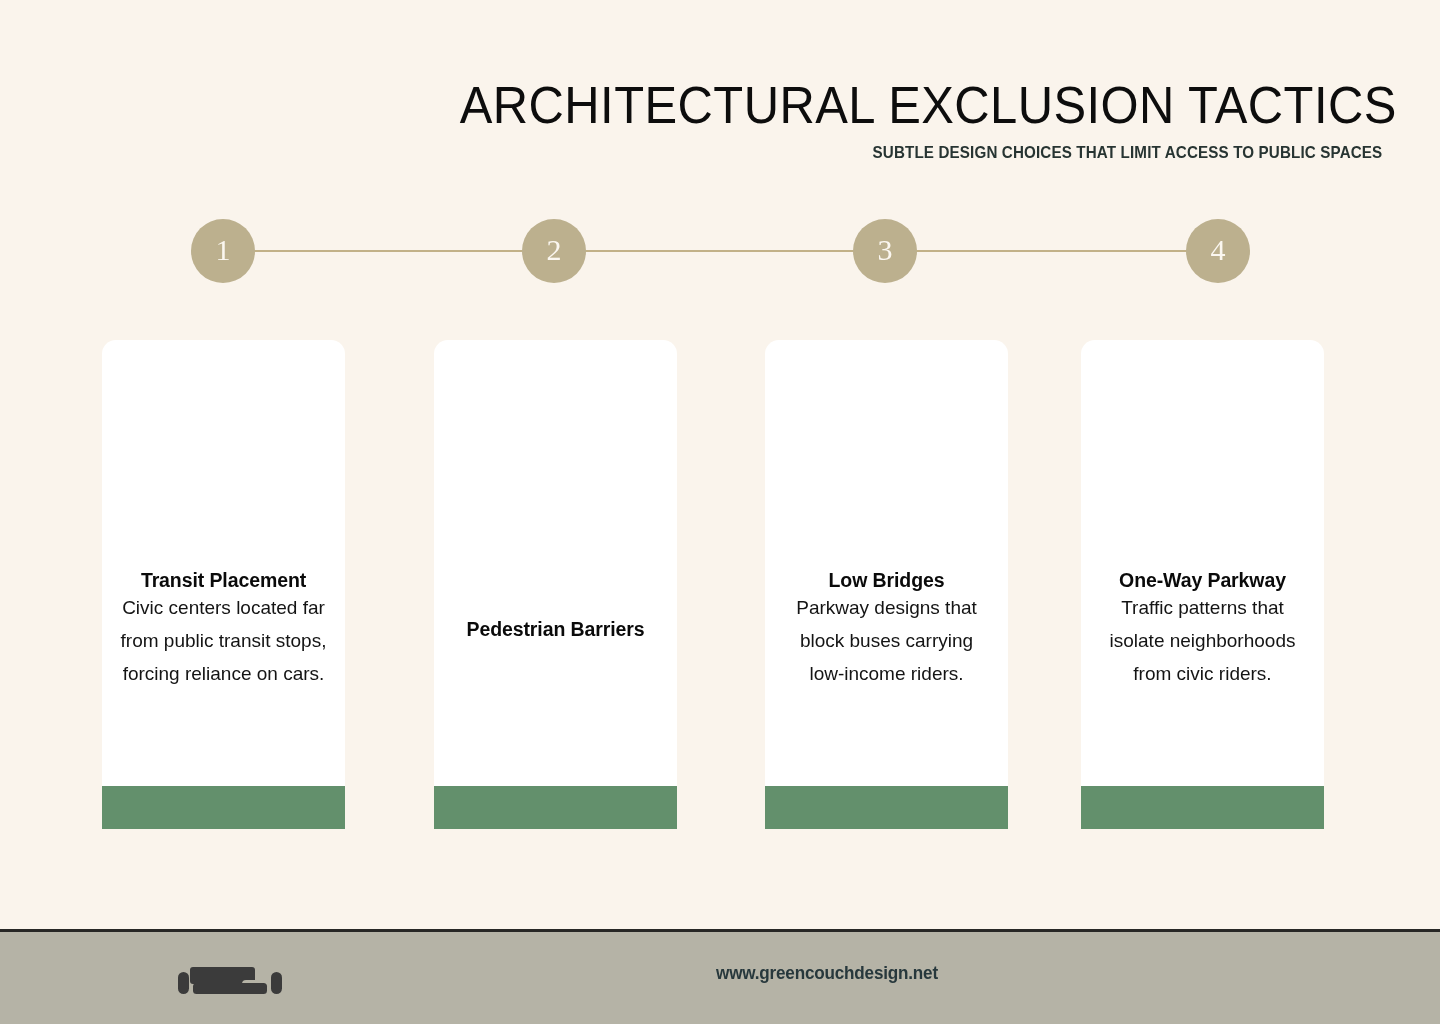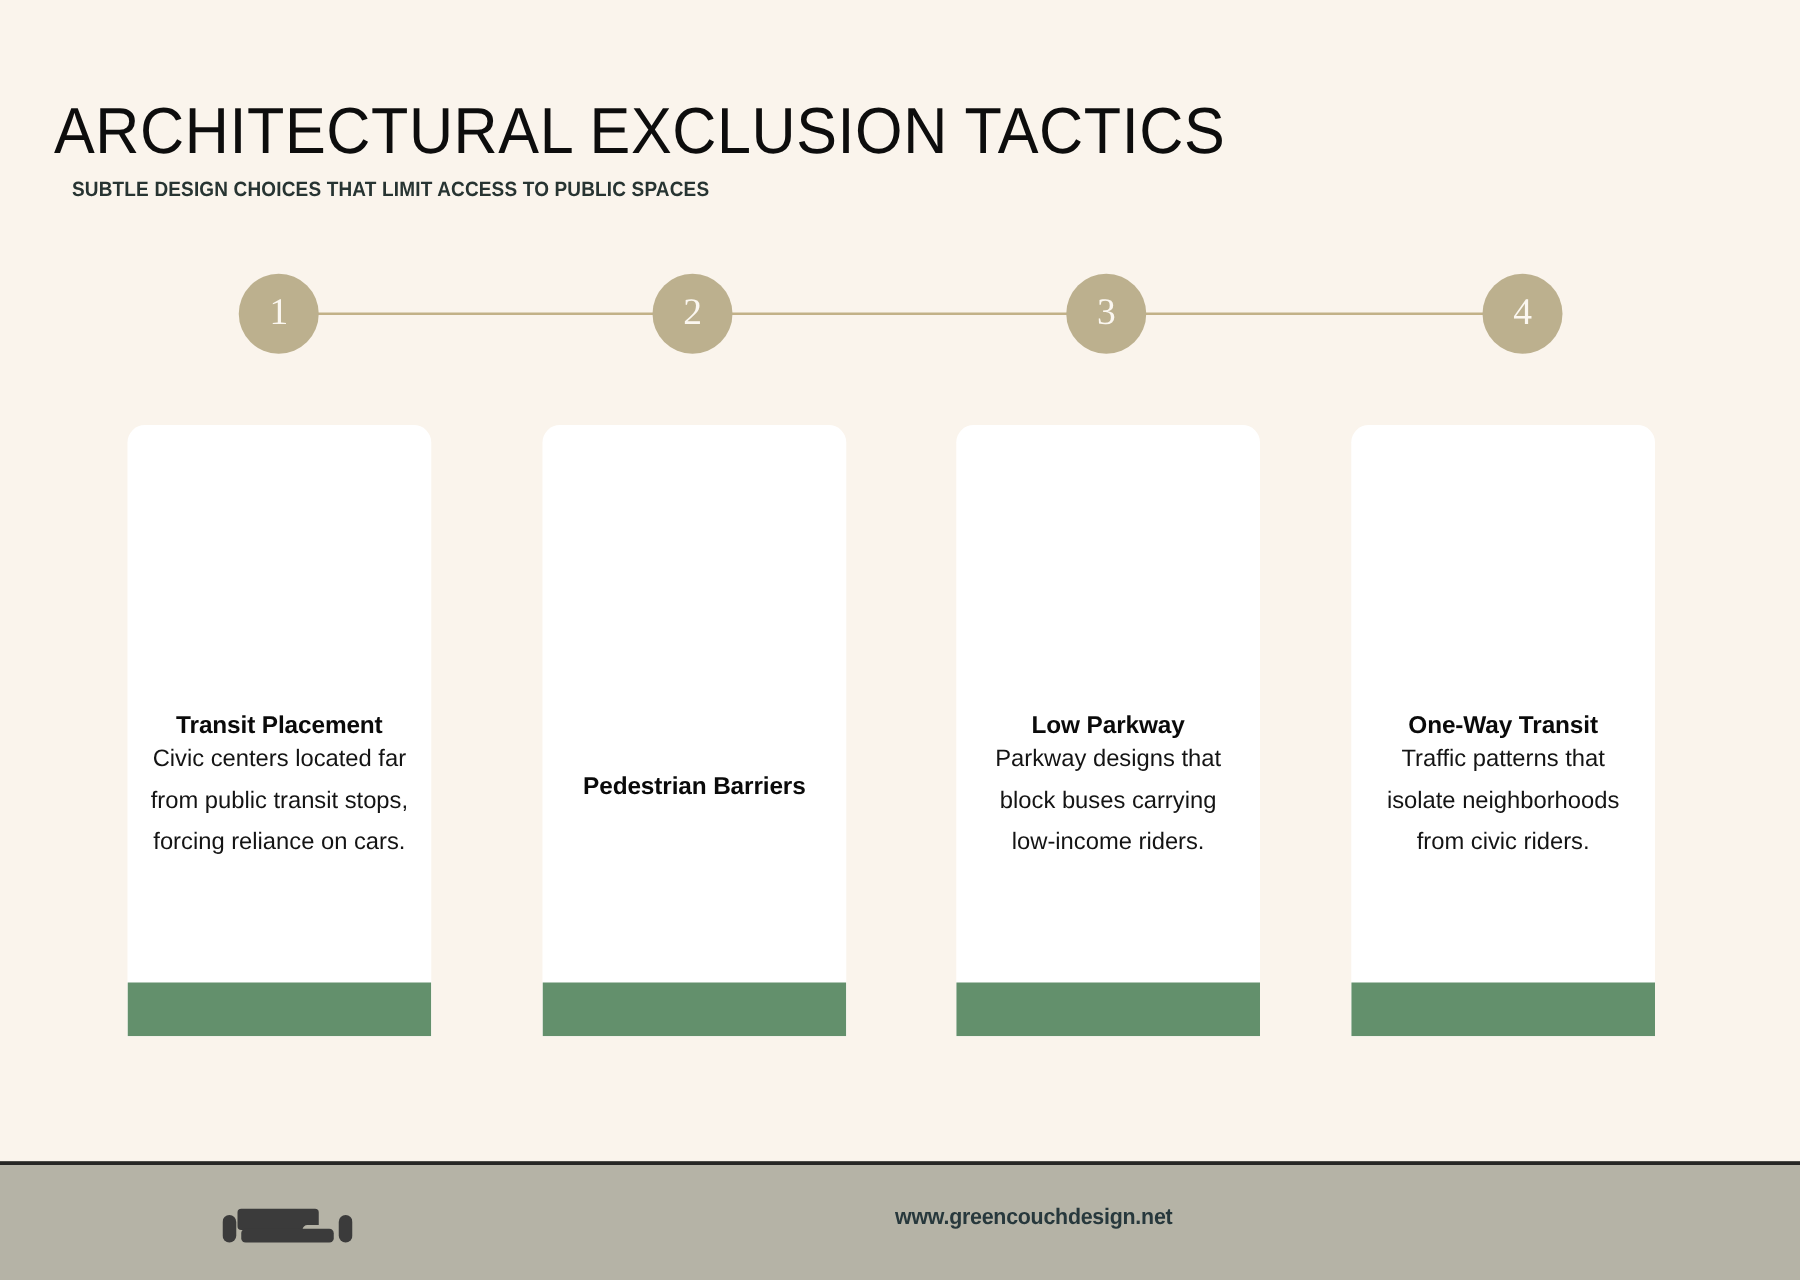"ARCHITECTURAL EXCLUSION TACTICS" .header { text-align: left -> right }
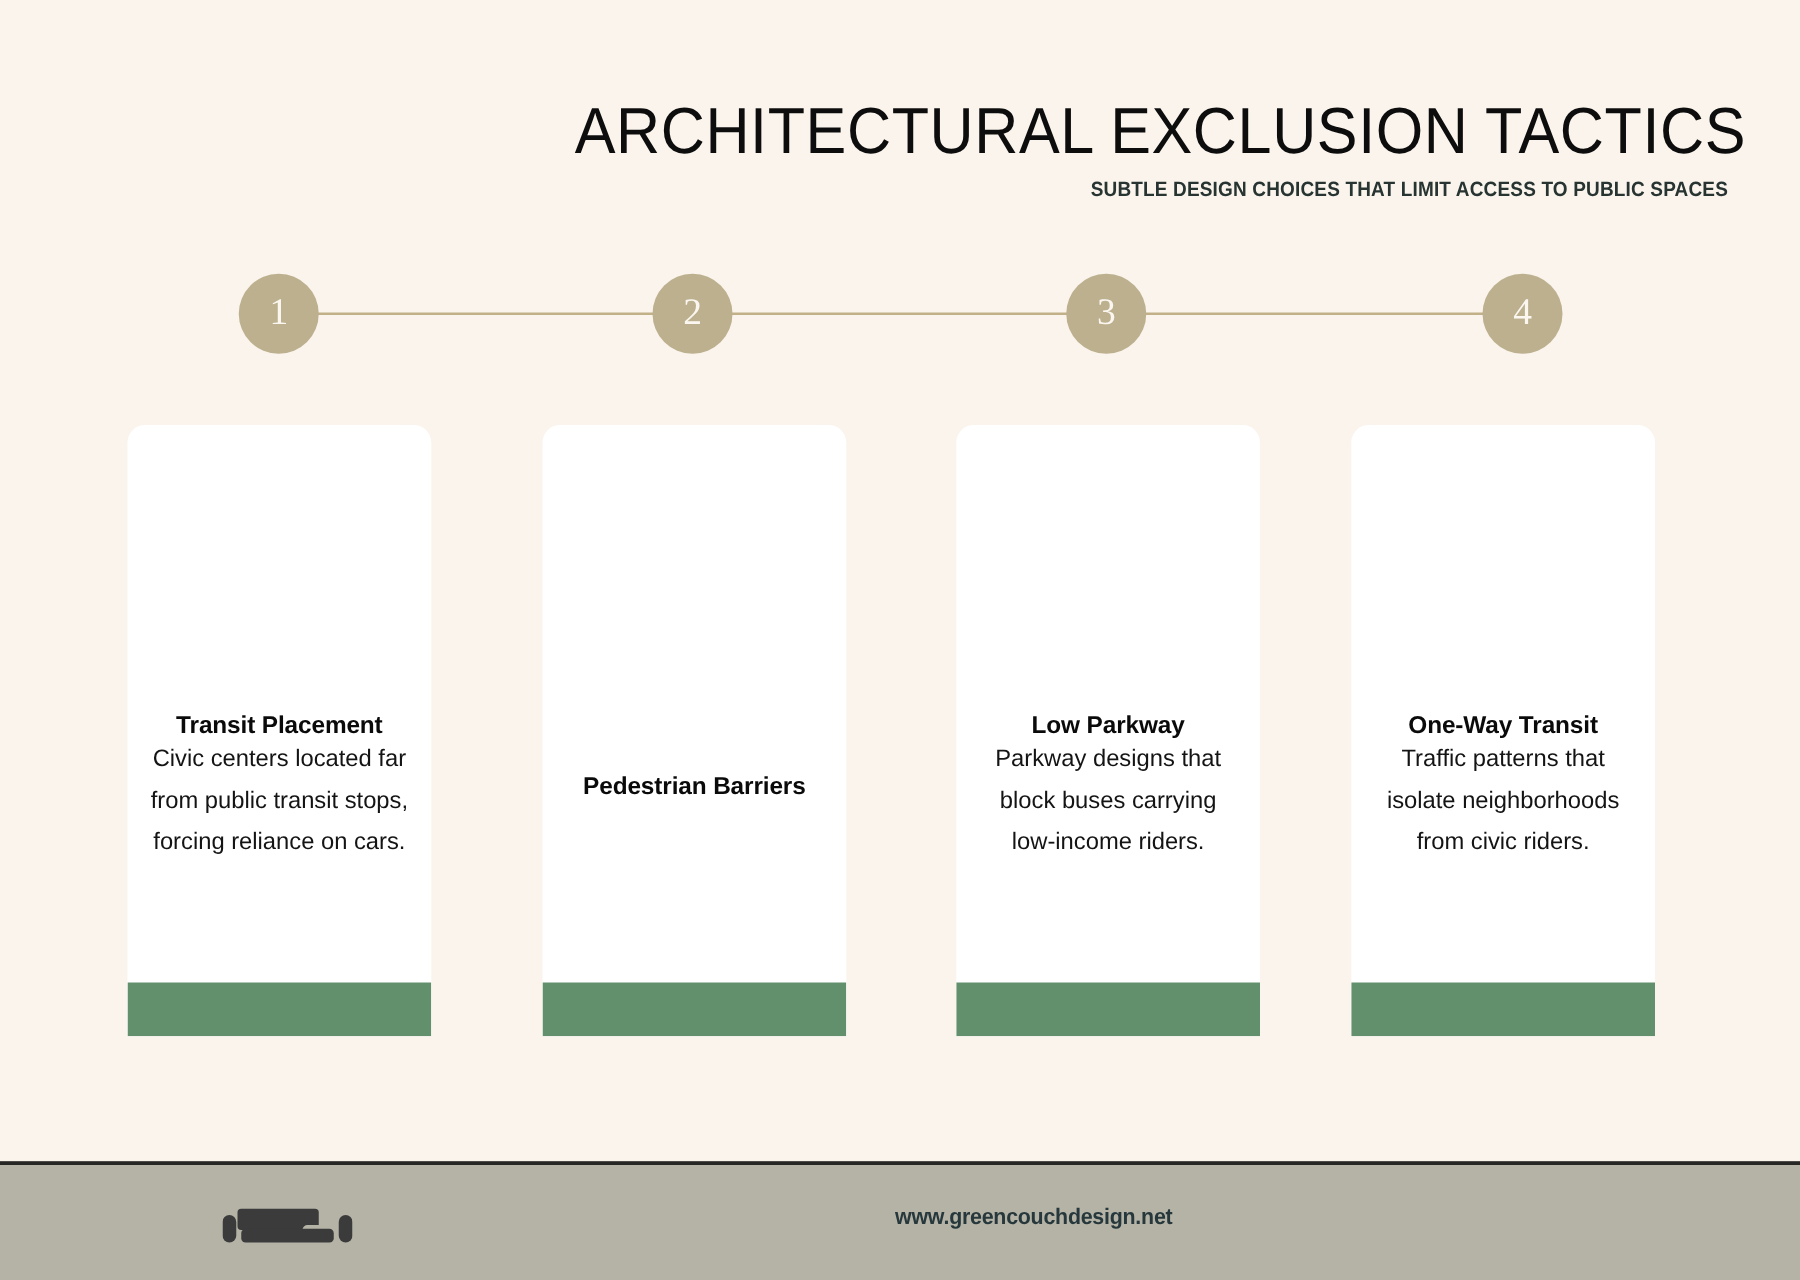"Low Parkway" div.card-heading { text: Parkway -> Bridges }
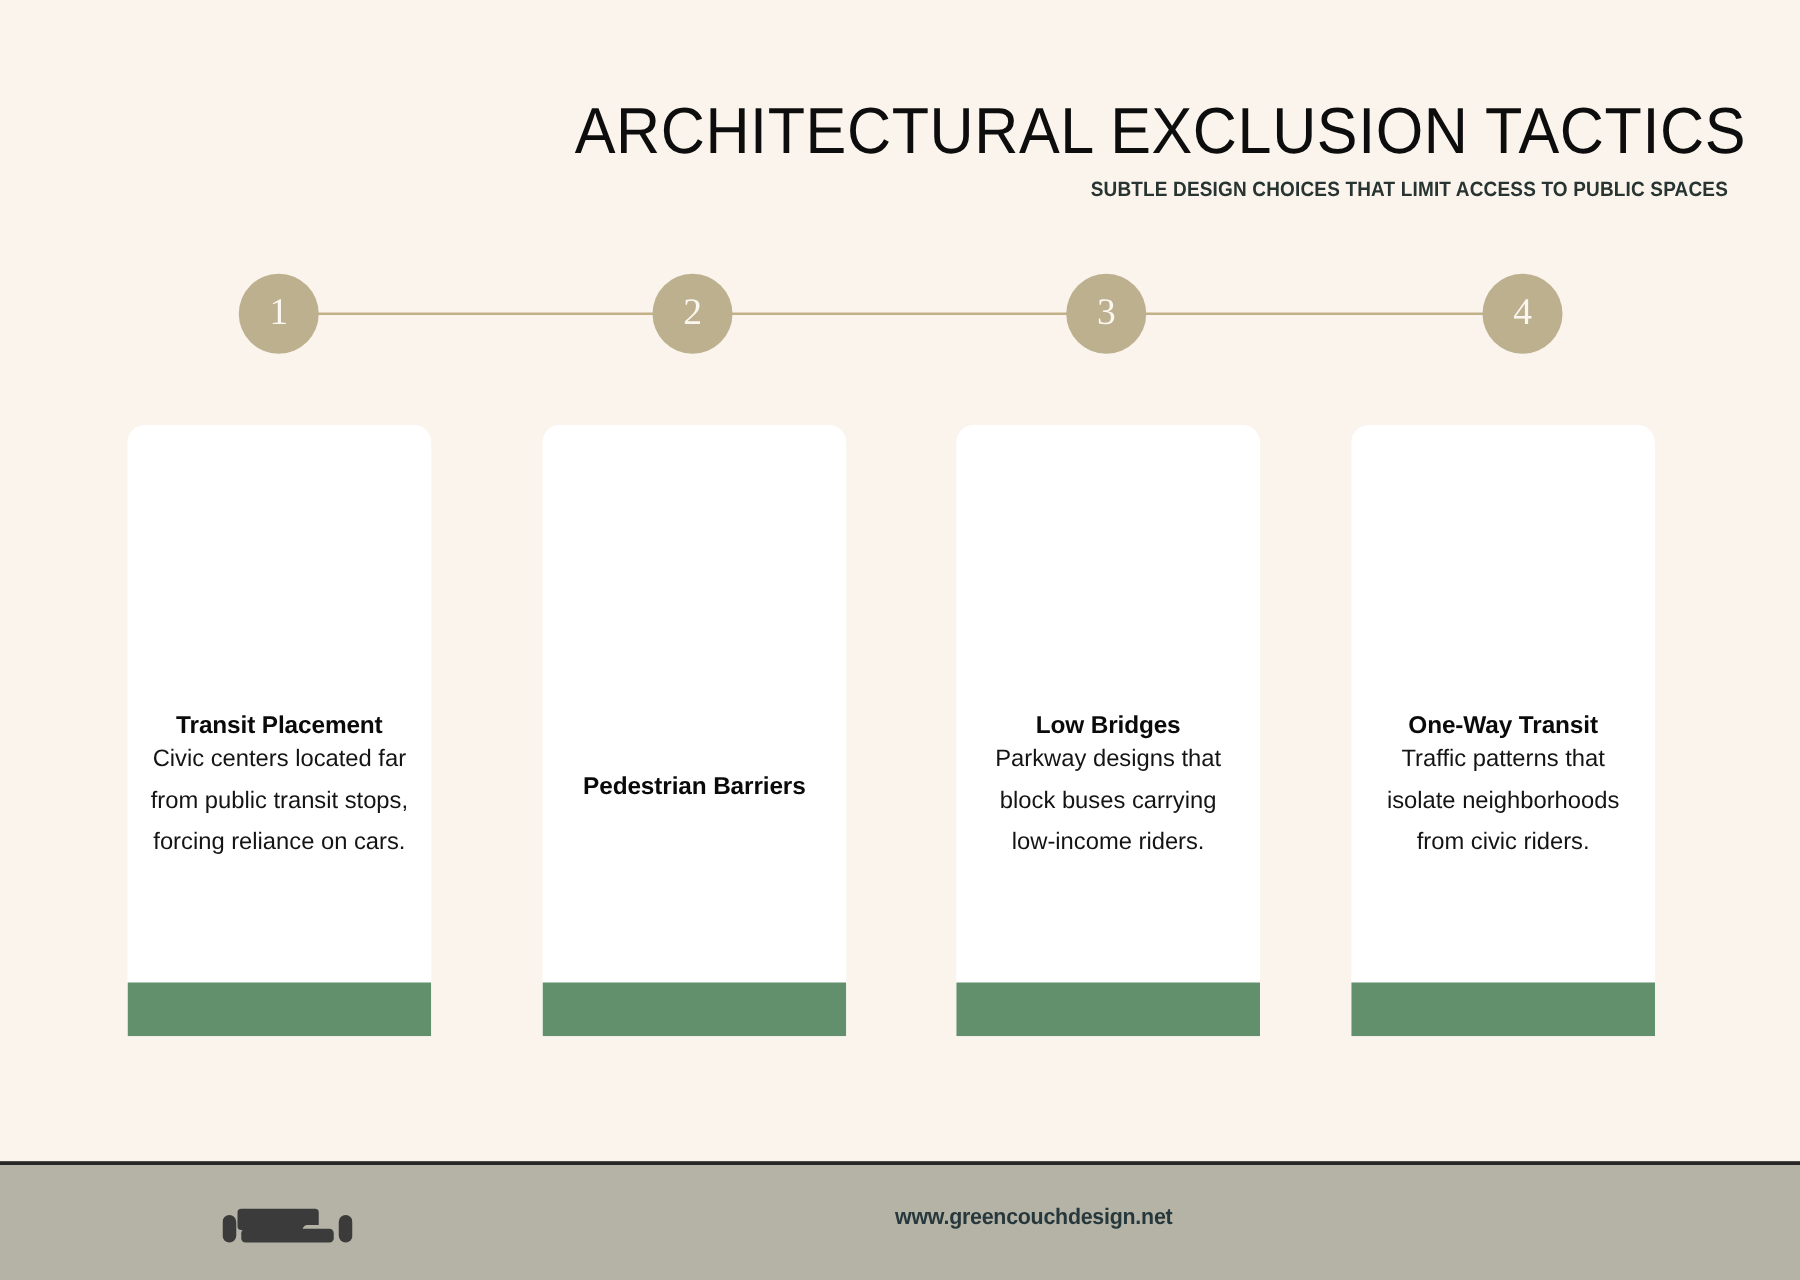"One-Way Transit" div.card-heading { text: Transit -> Parkway }
